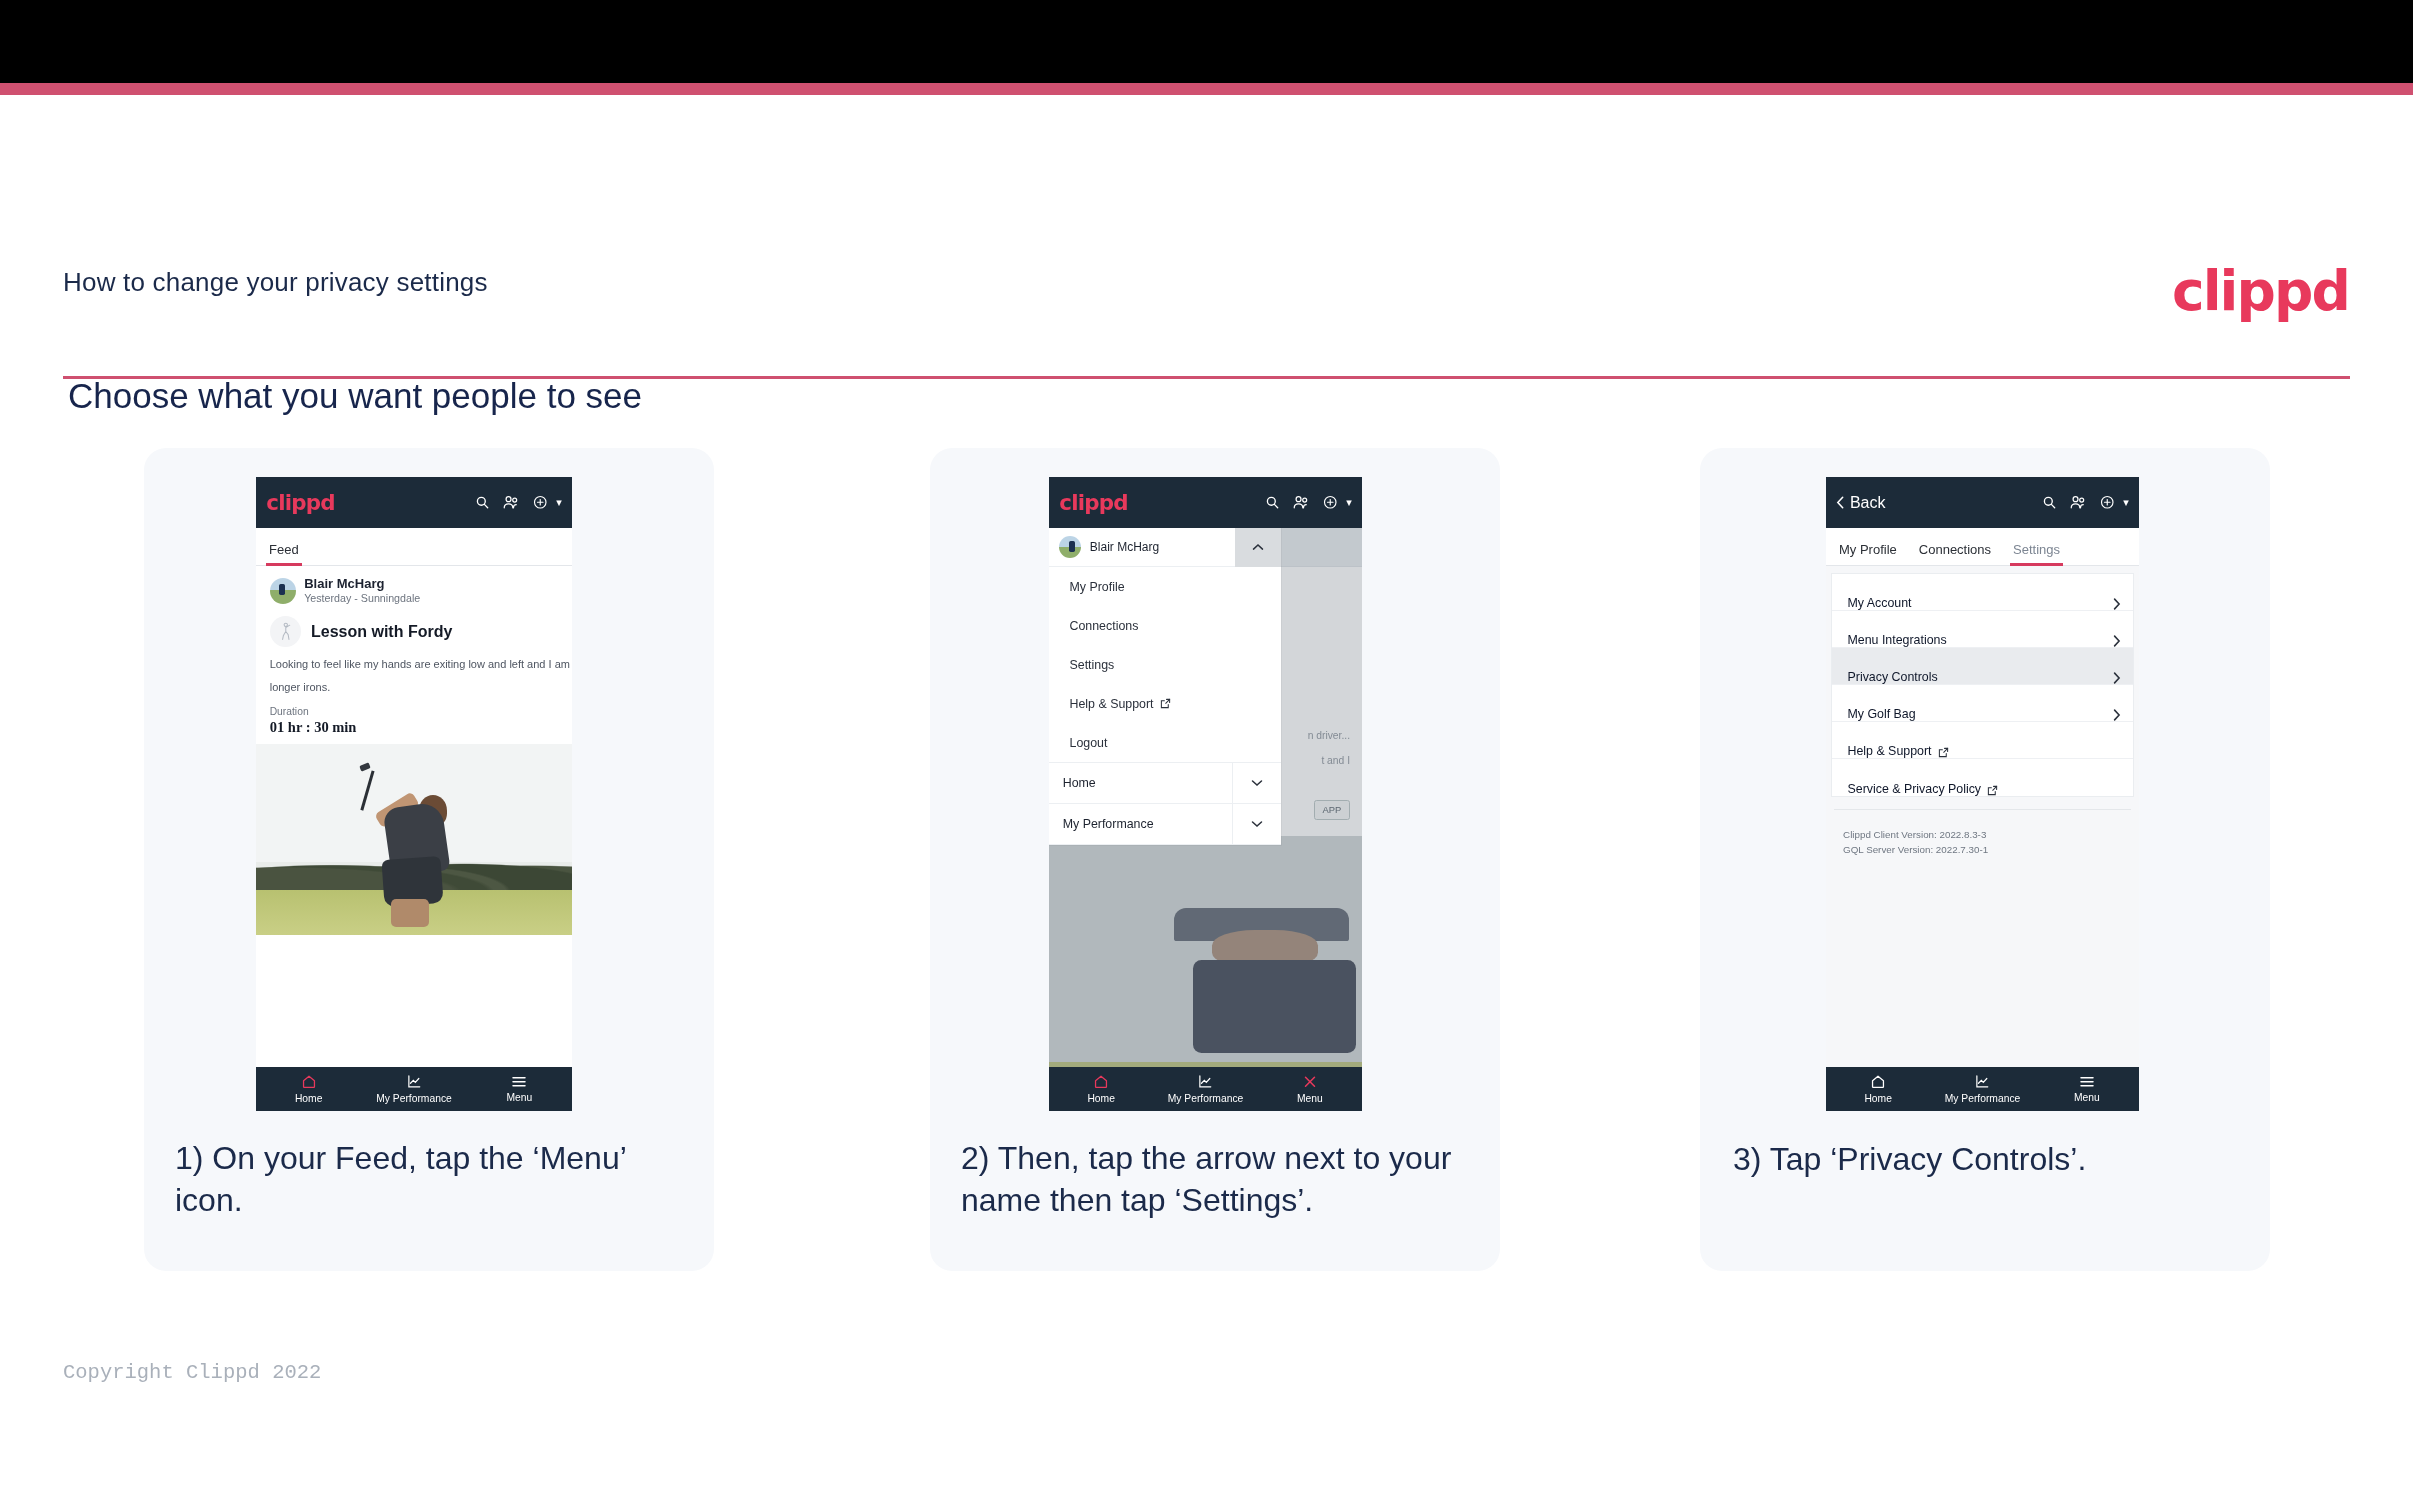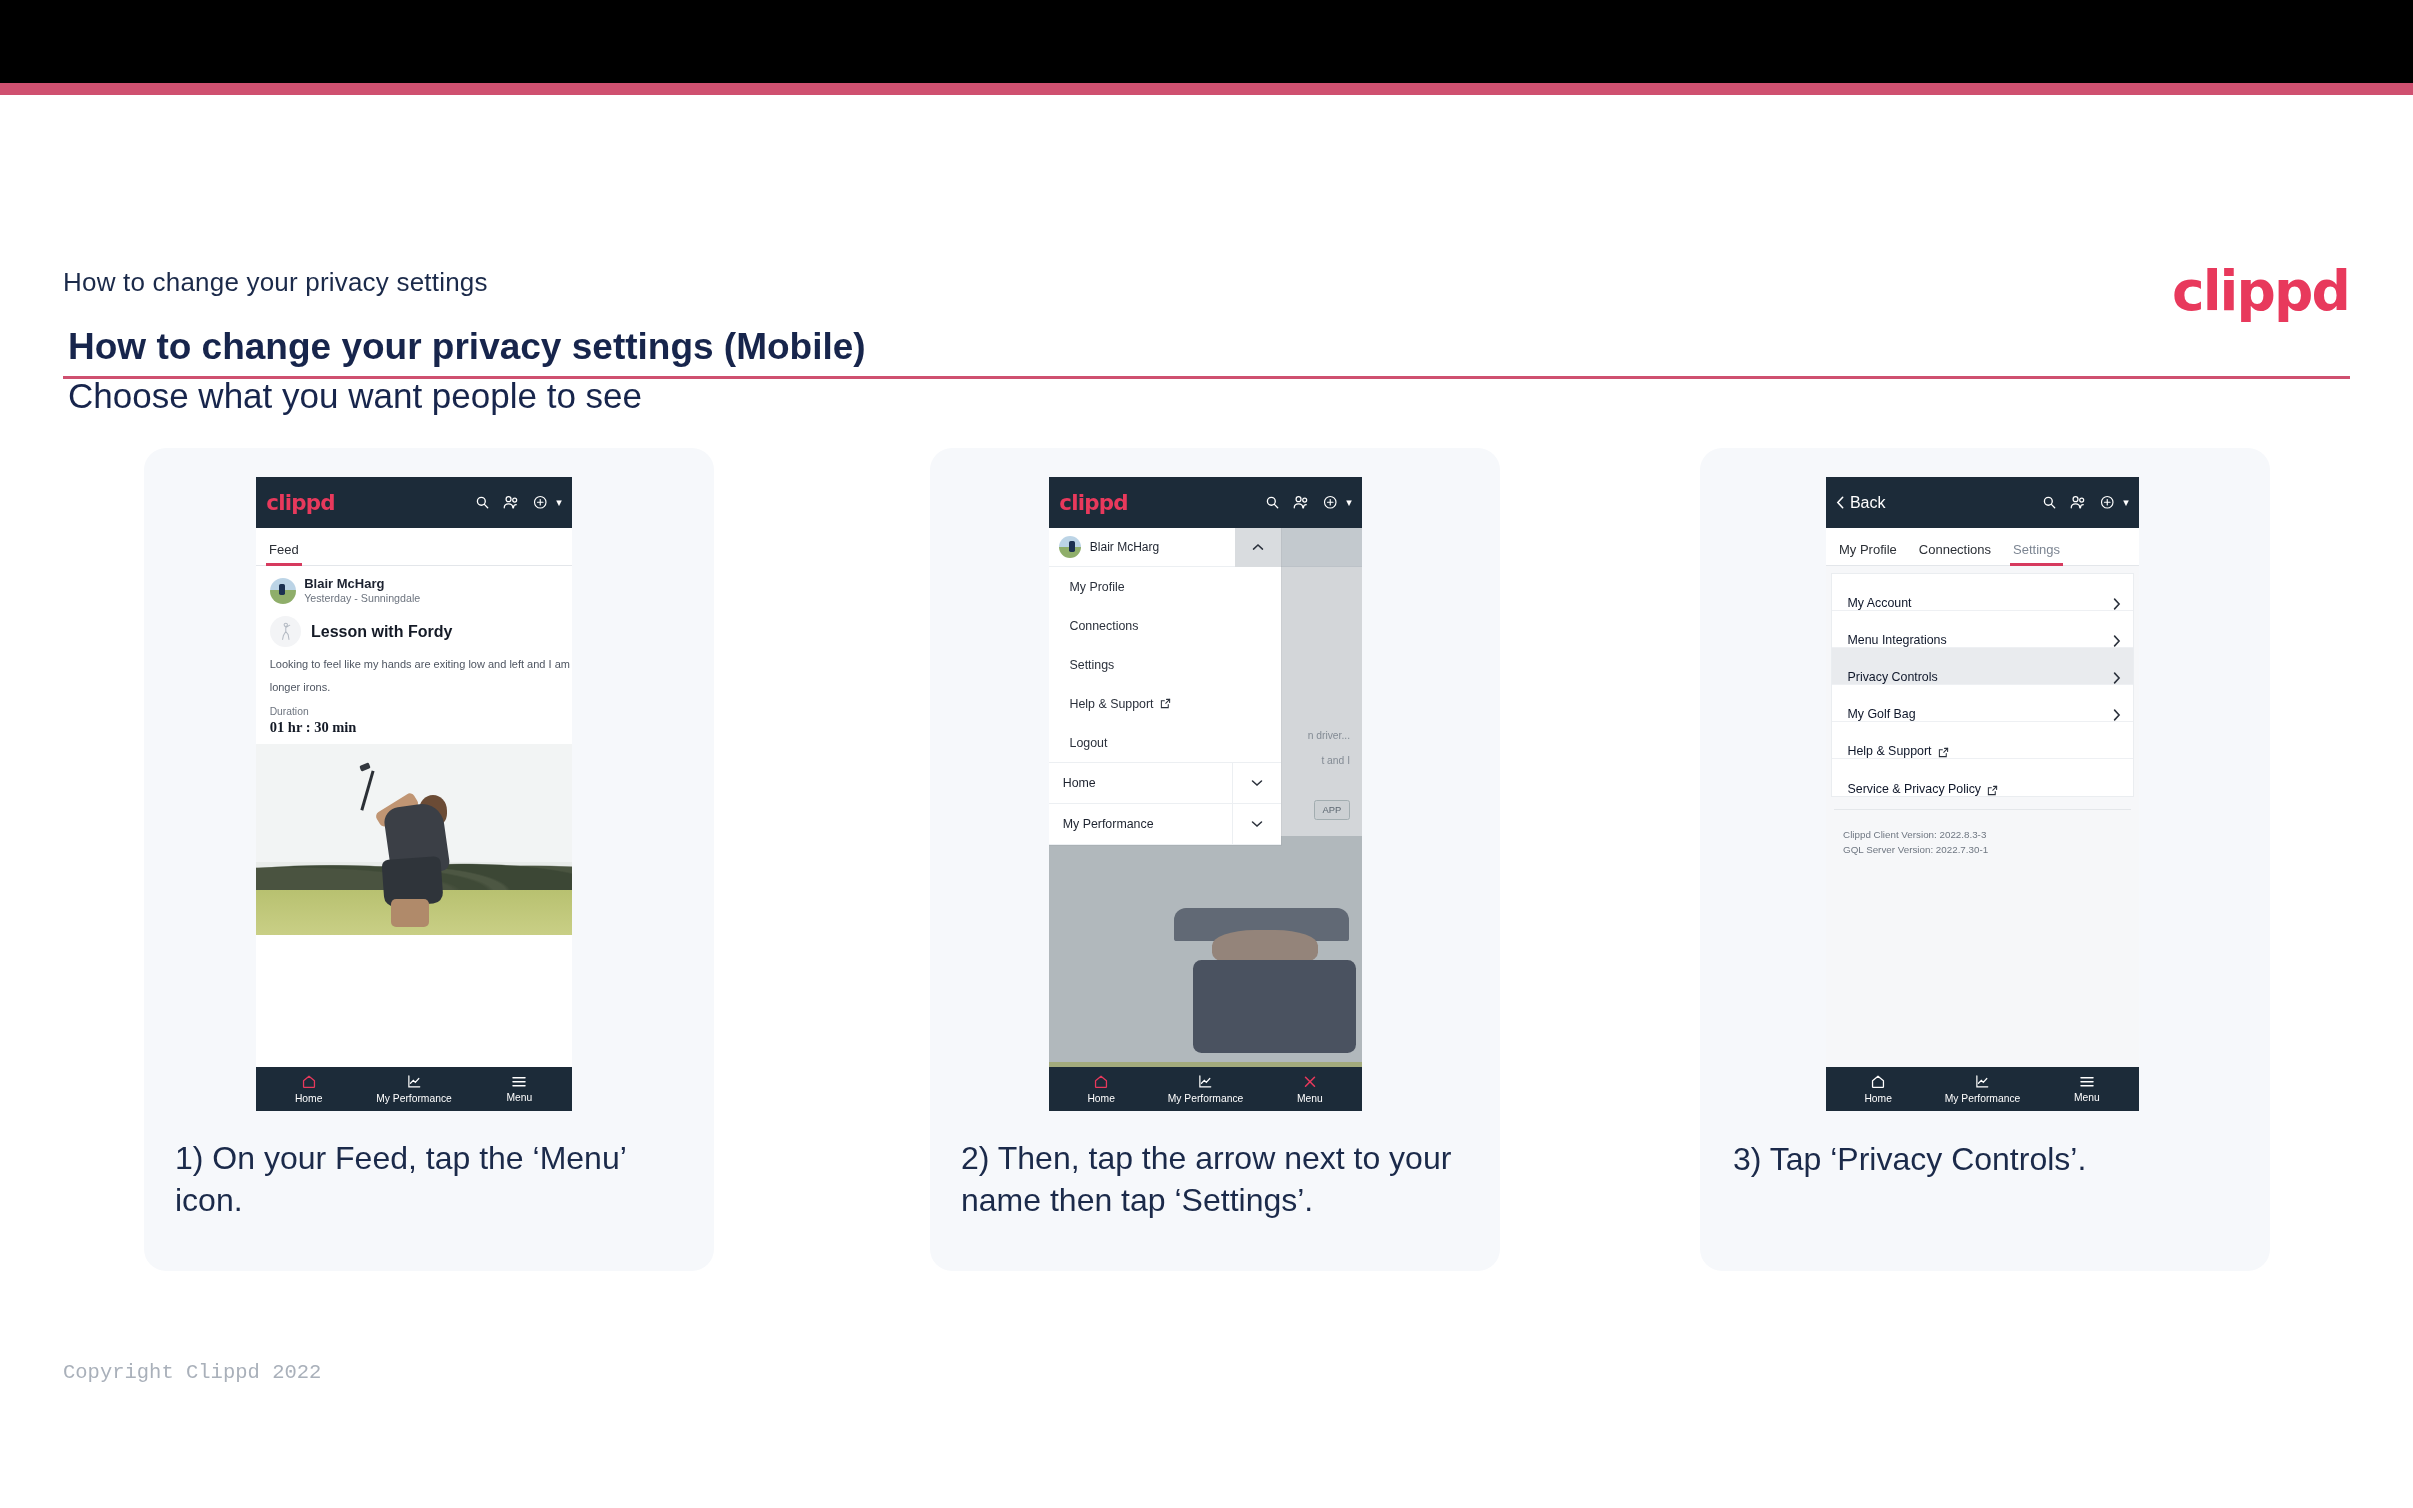"How to change your privacy settings (Mobile)" div.page-title { html: <div>How to change your privacy settings (Mobile)</div> -> none }
